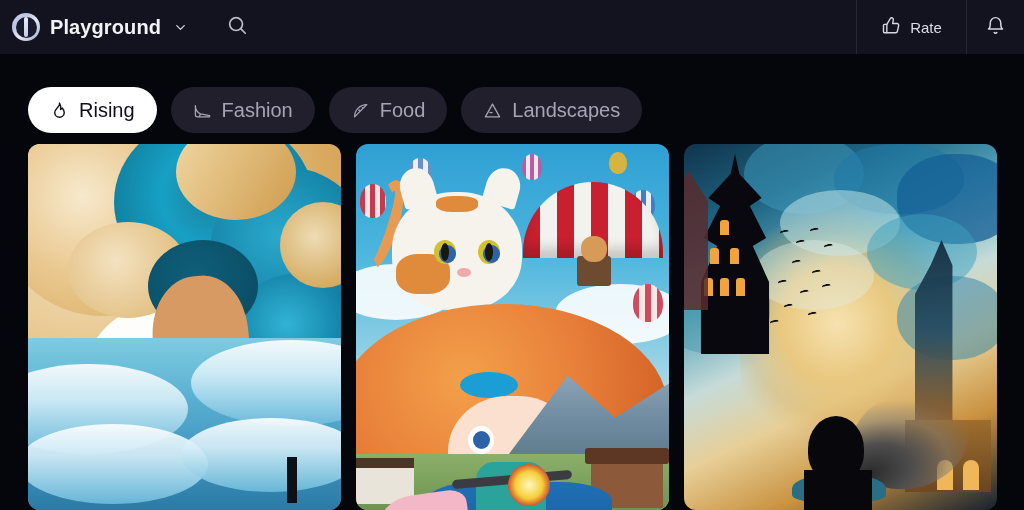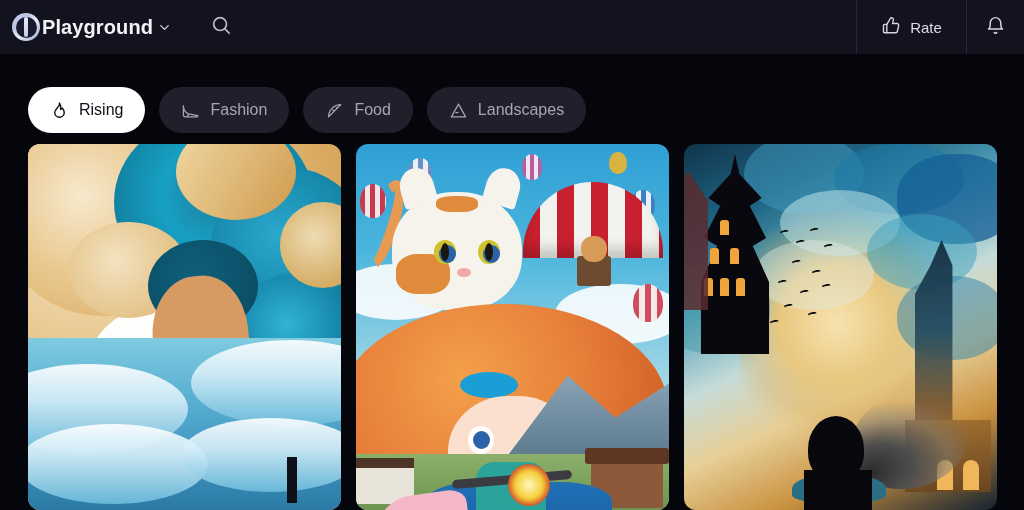"Playground" .brand { gap: 2px -> 10px }
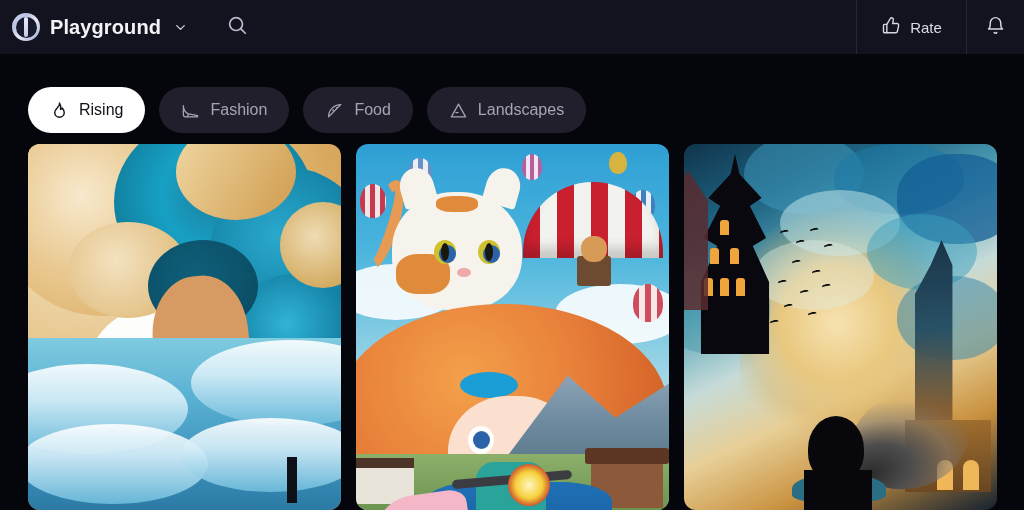"Rising" .chip { font-size: 16px -> 20px }
